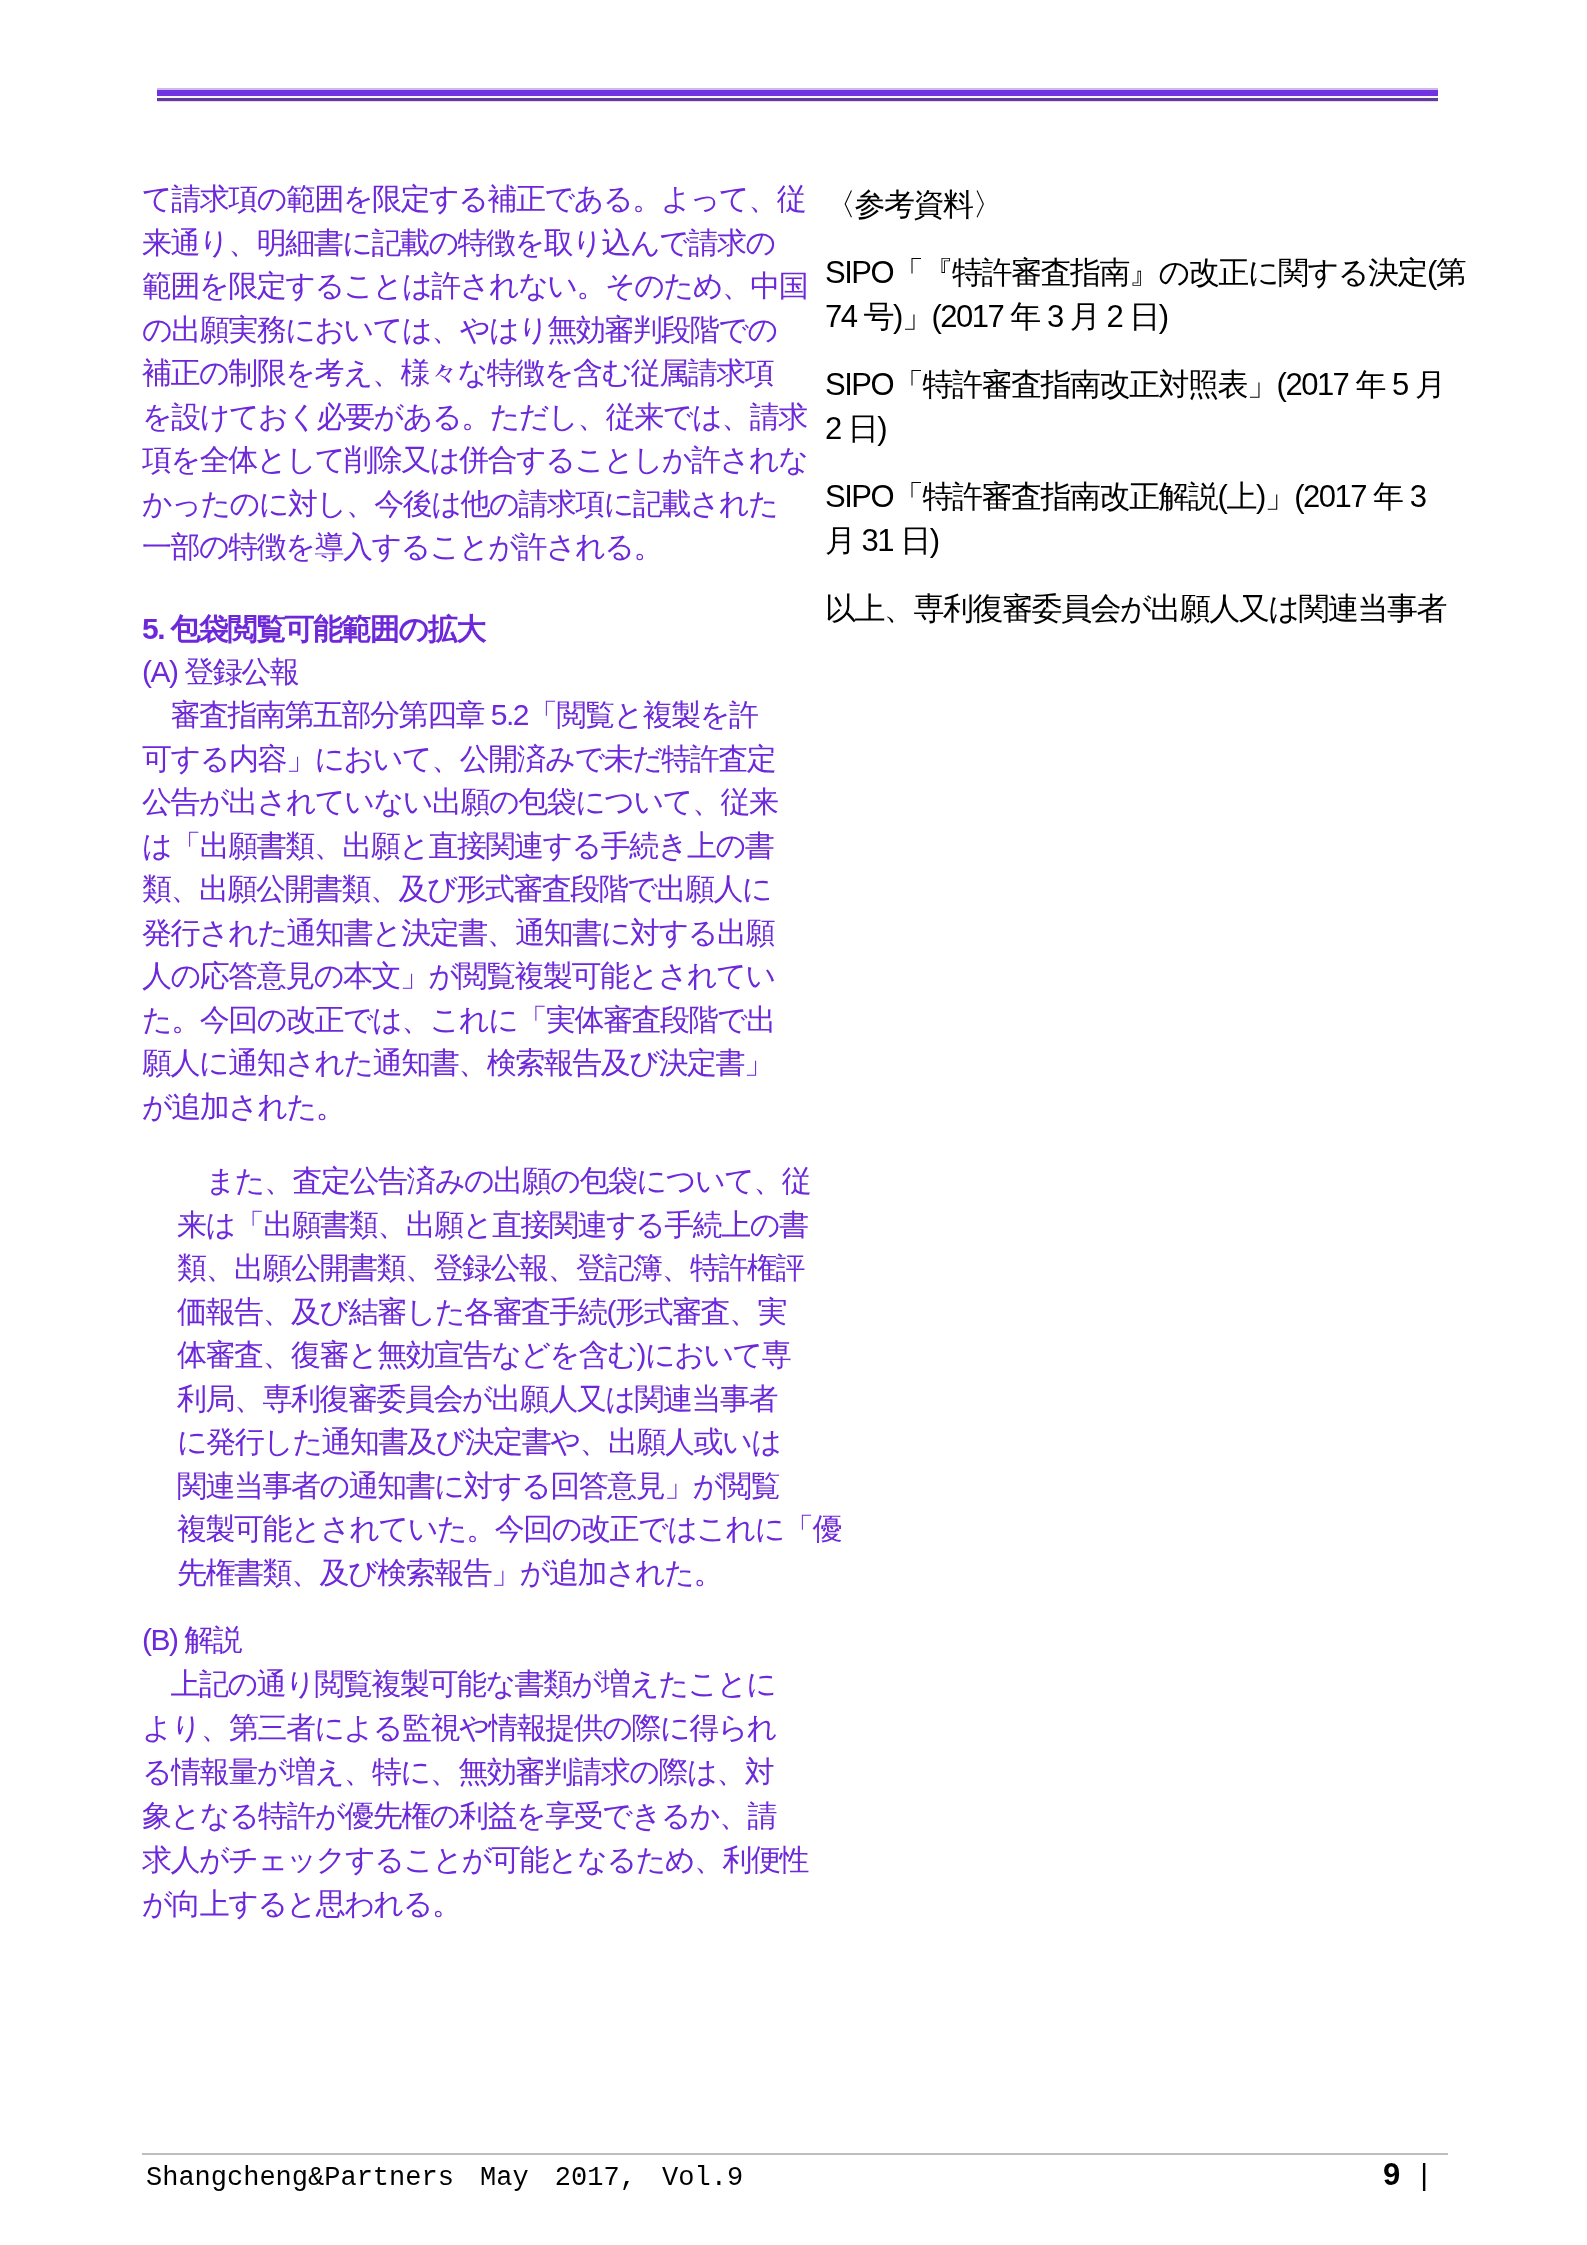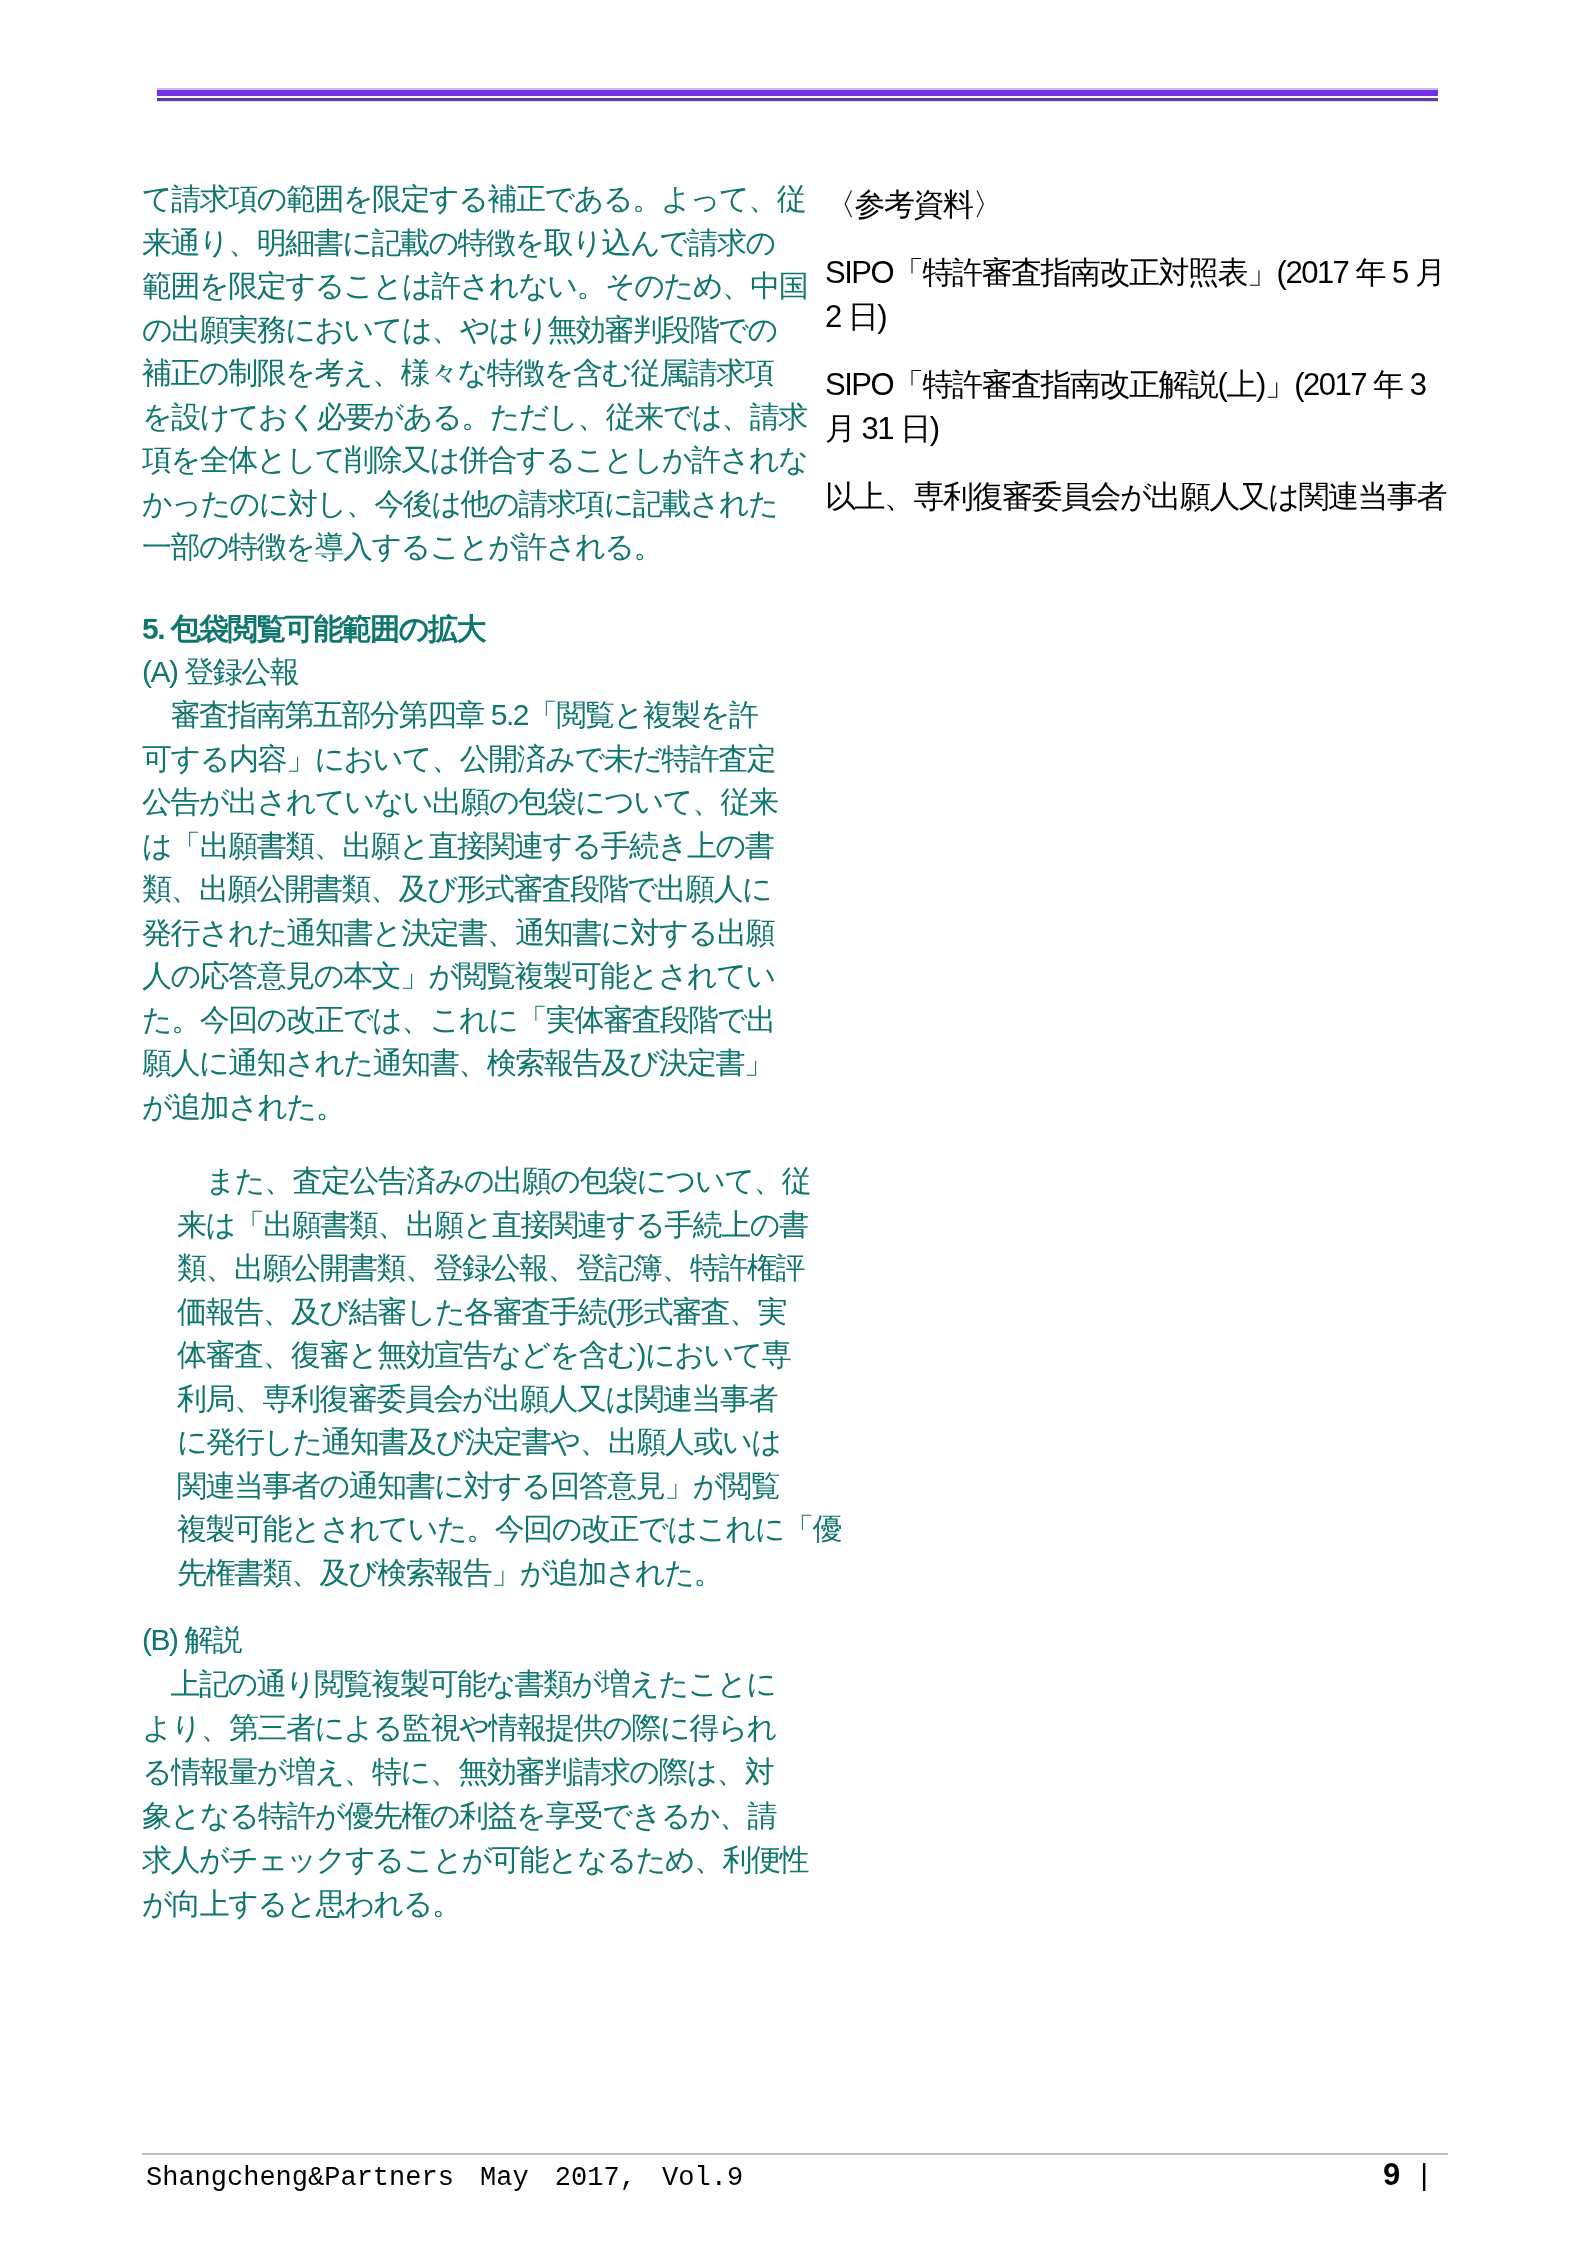"て請求項の範囲を限定する補正である。よって、従" .cjk { color: #0f766e -> #6d28d9 }
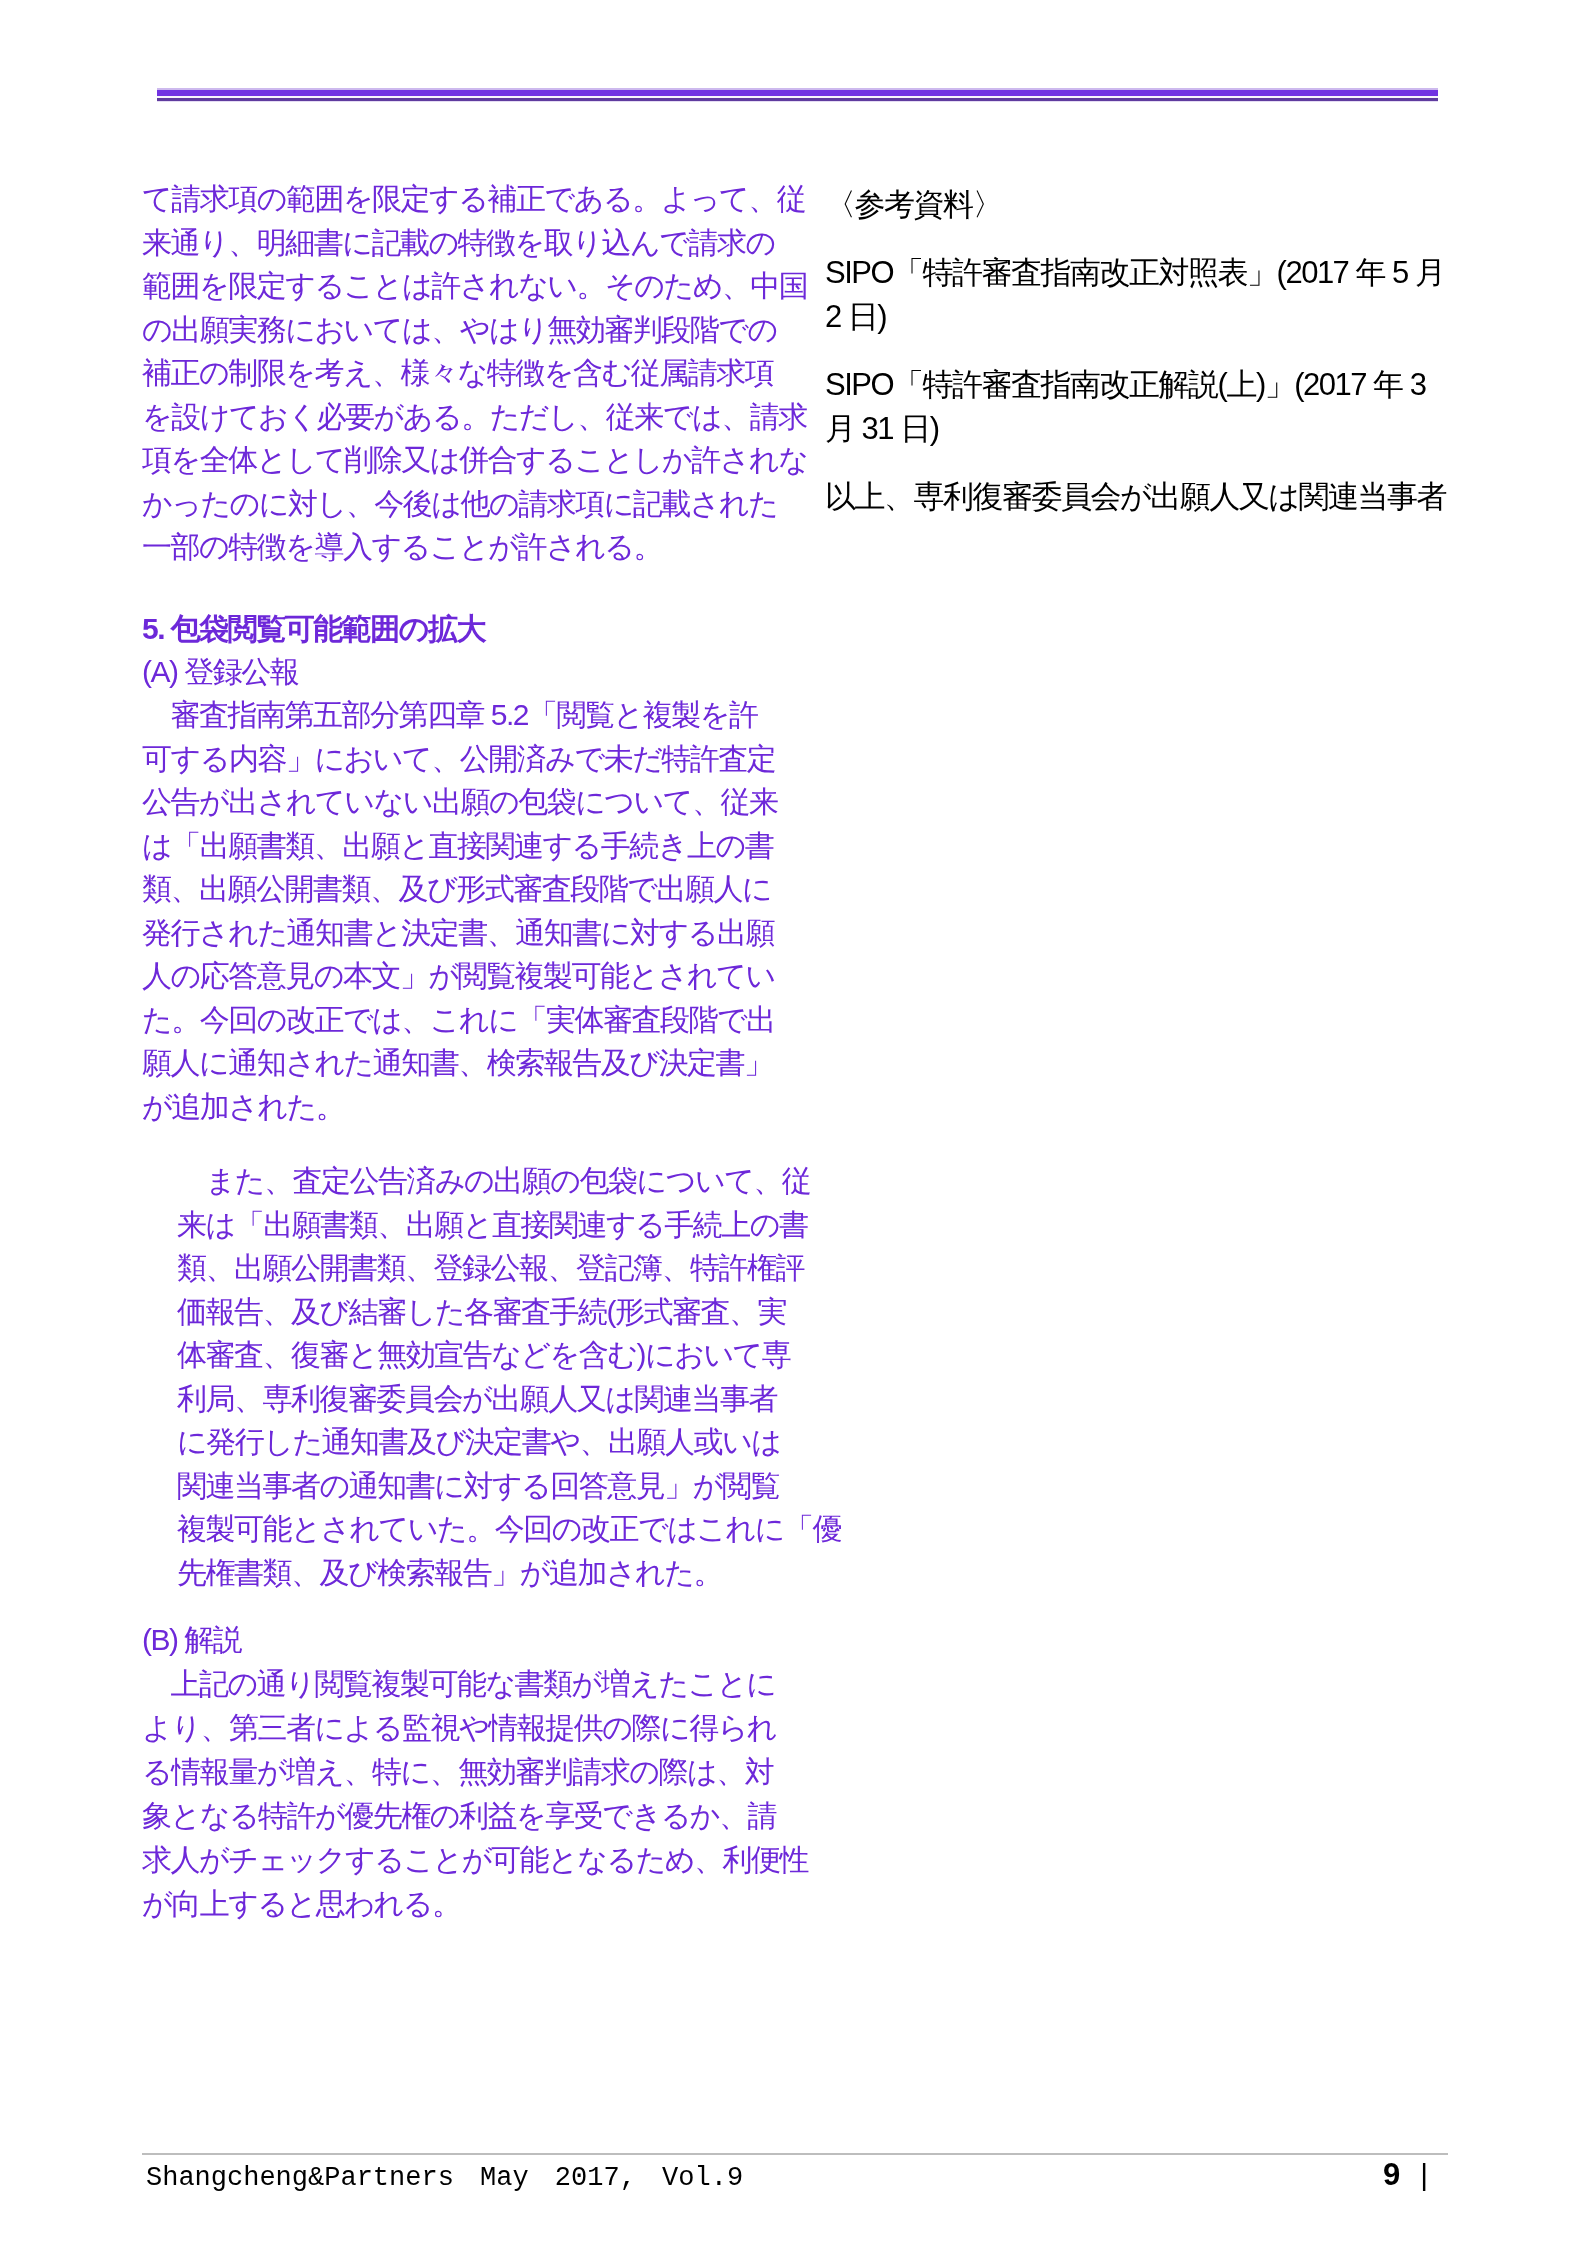"SIPO「『特許審査指南』の改正に関する決定(第" div.cjk-flow { html: none -> <div>SIPO「『特許審査指南』の改正に関する決定(第 74 号)」(2017 年 3 月 2 日)</div> }
